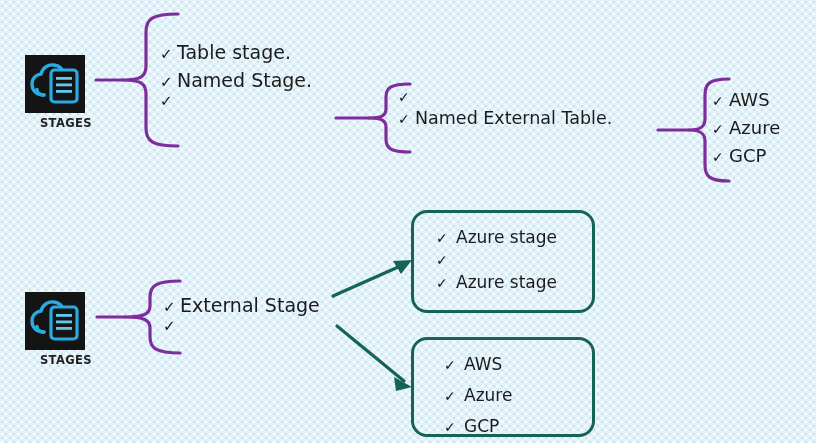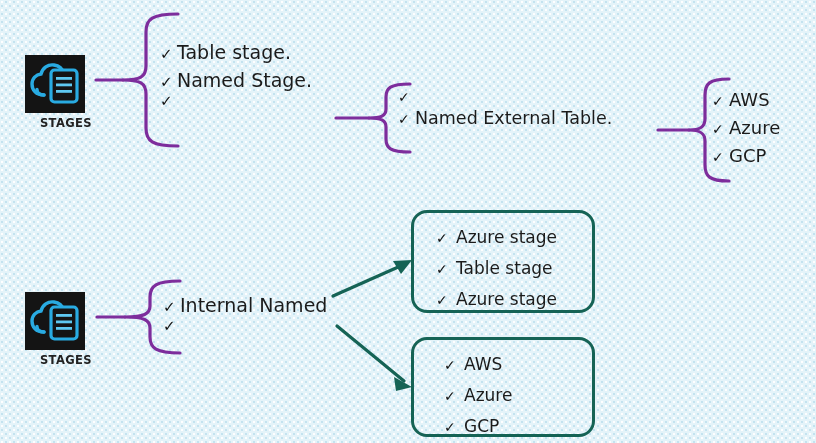"Table stage" span.litext { html: <span>Table stage</span> -> none }
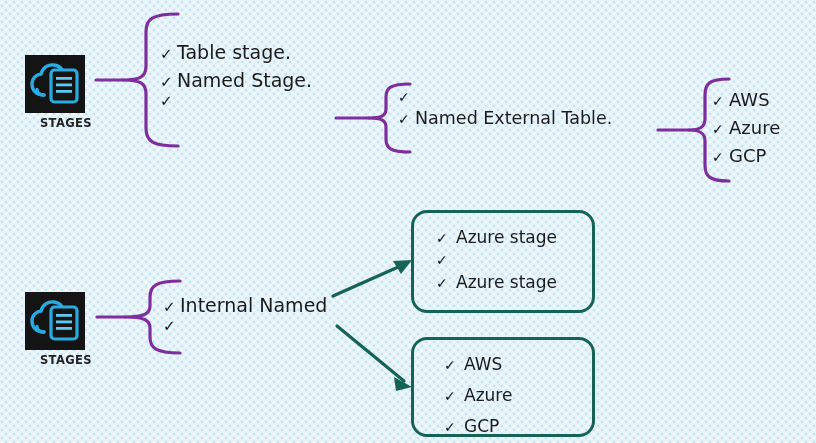"Internal Named" span.litext { text: Internal Named -> External Stage }
